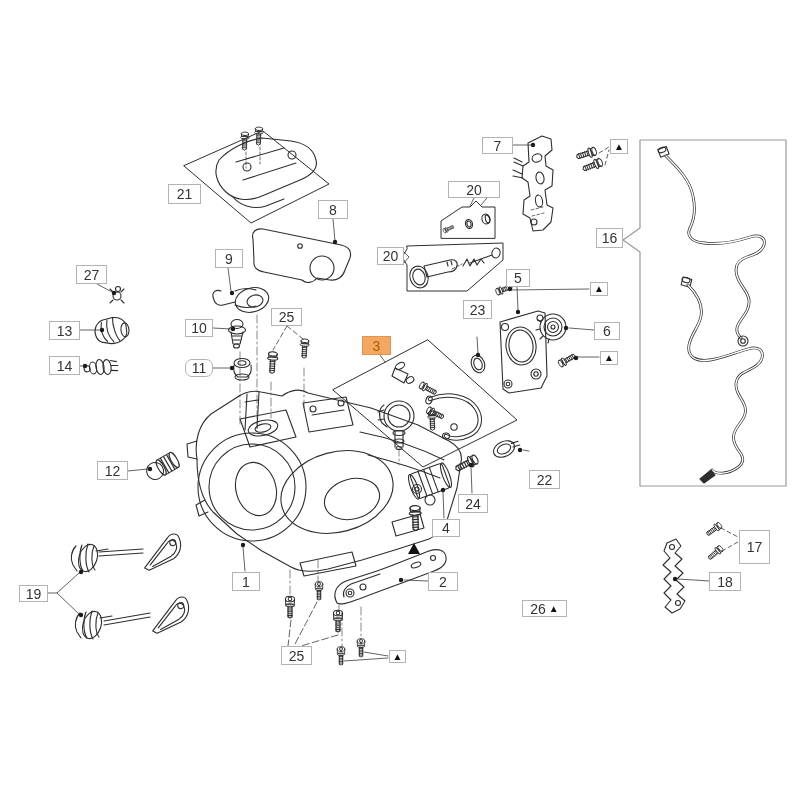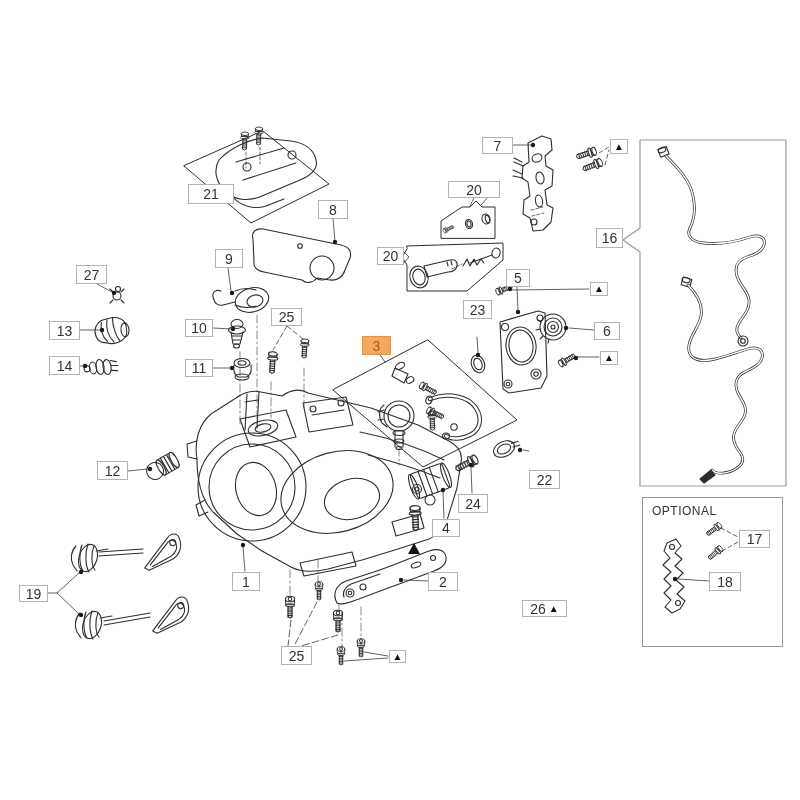"21" div.lbl { left: 188px -> 168px; width: 46px -> 33px }
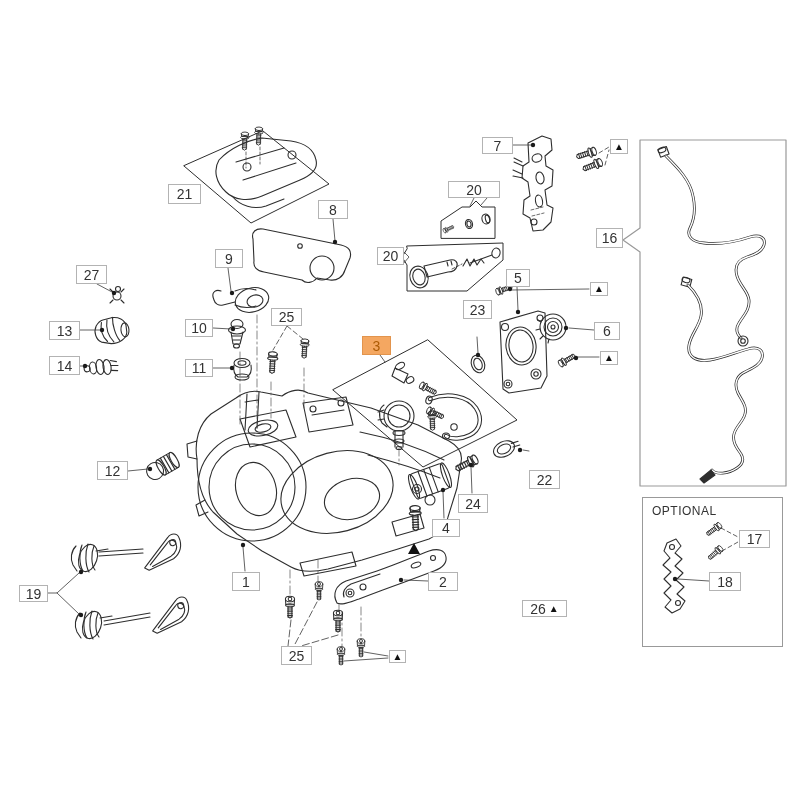"11" div.lbl { border-radius: none -> 7px }
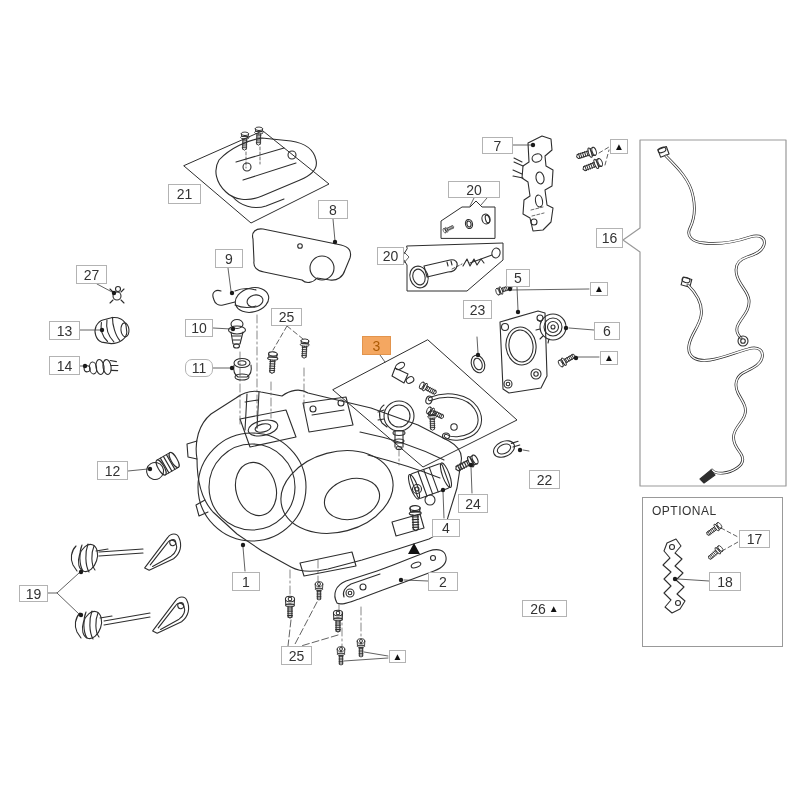"OPTIONAL" div.bigbox { html: <div> <span>OPTIONAL</span> </div> -> none }
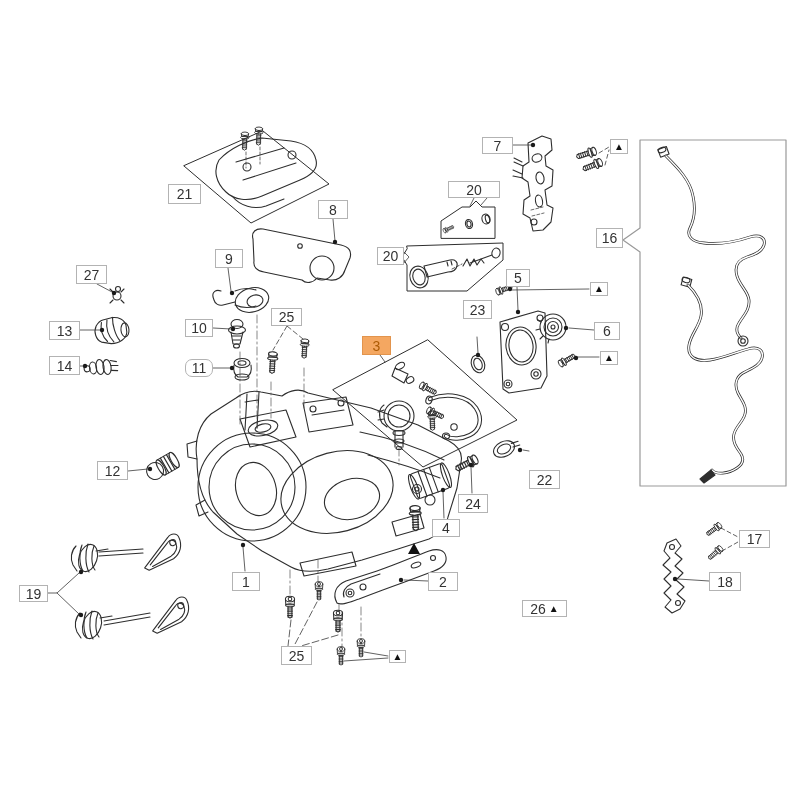"17" div.lbl { height: 18px -> 34px }
